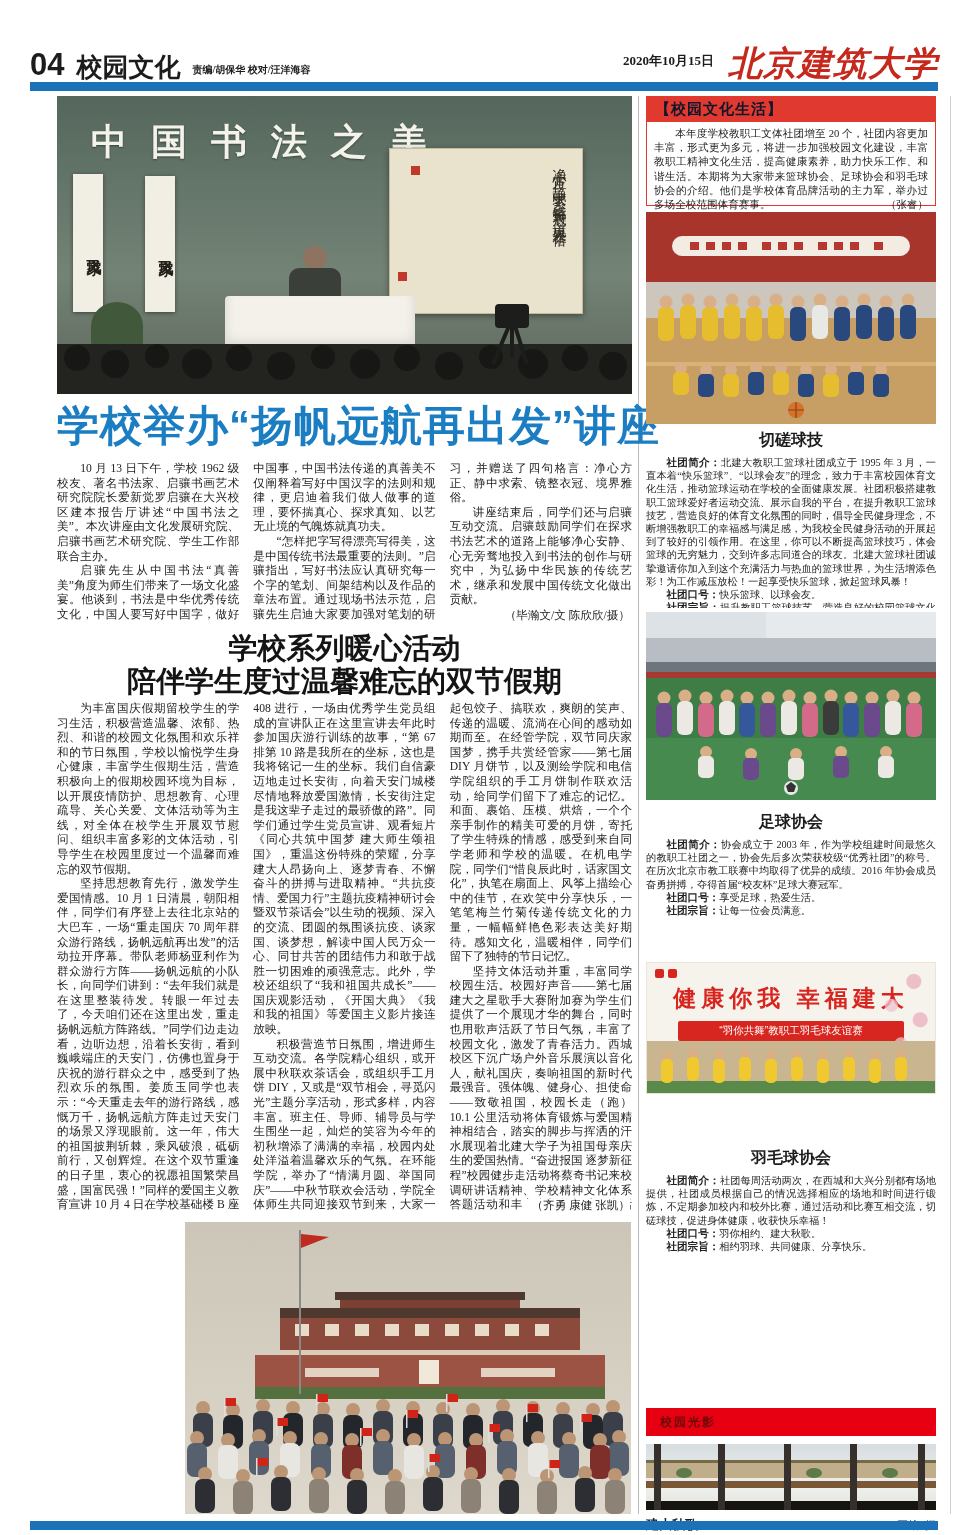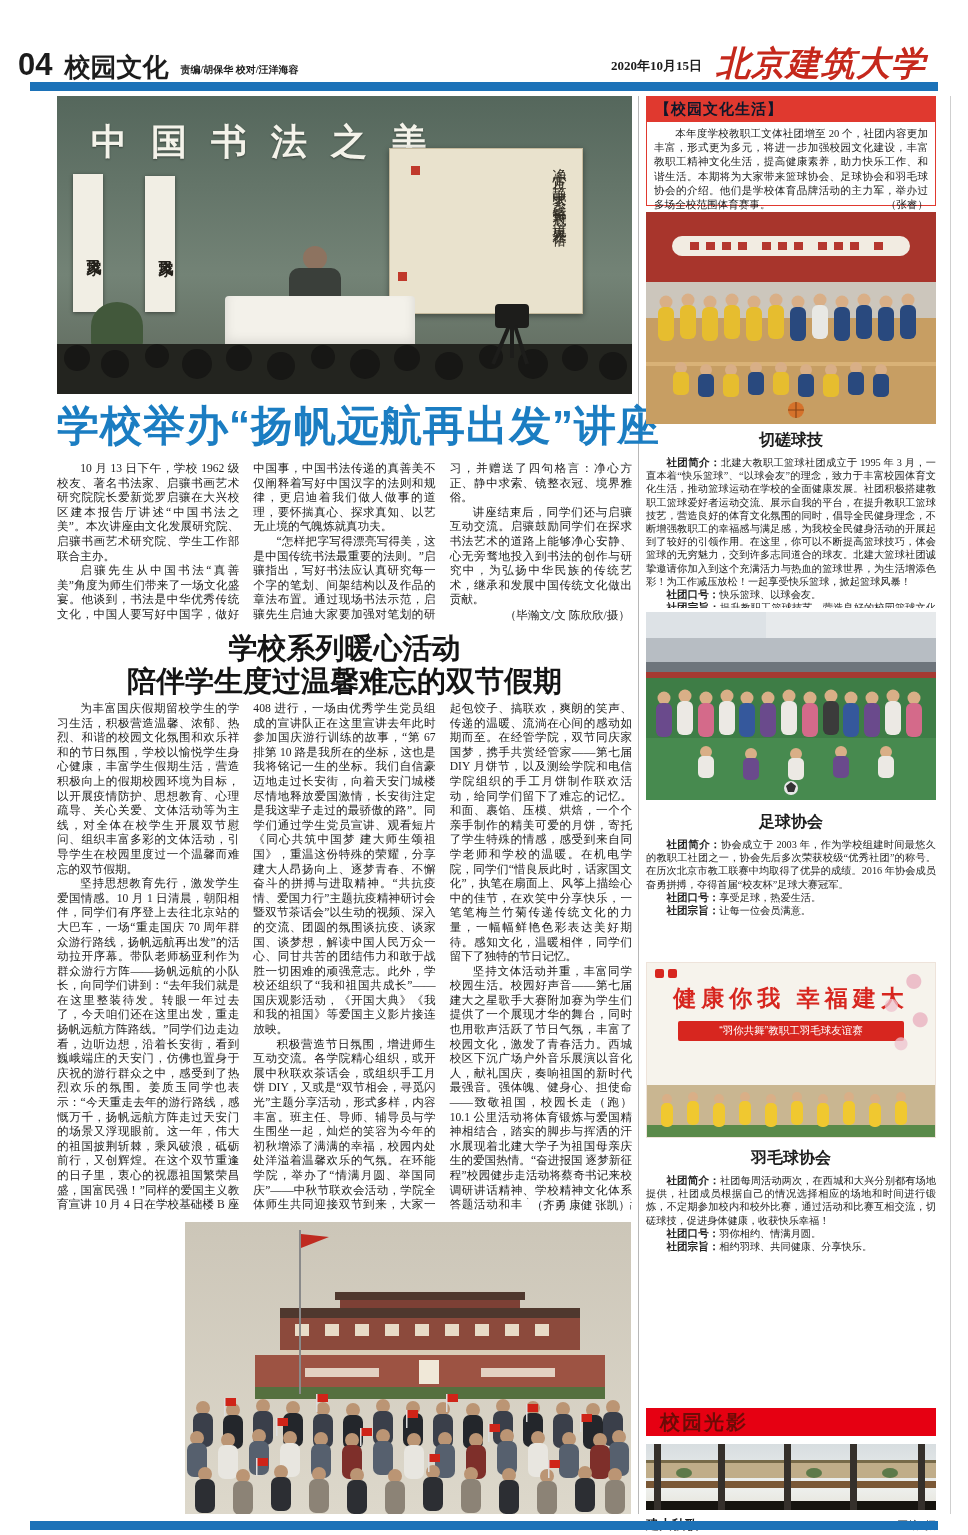"04" .hdr { left: 18px -> 30px }
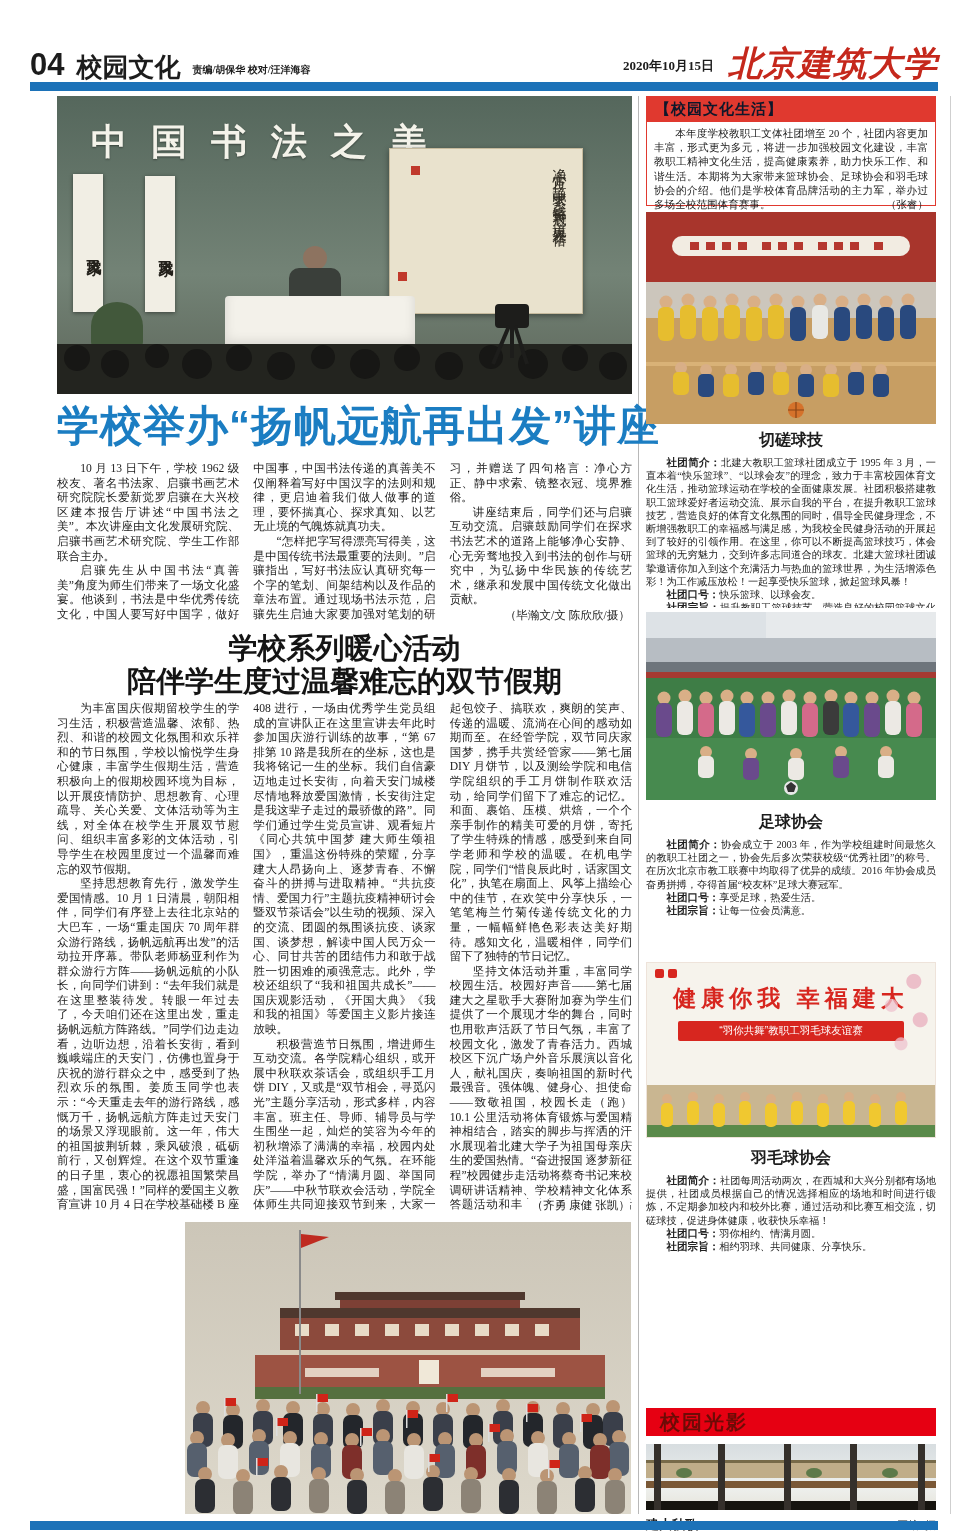"2020年10月15日" .hdr-right { align-items: flex-end -> center }
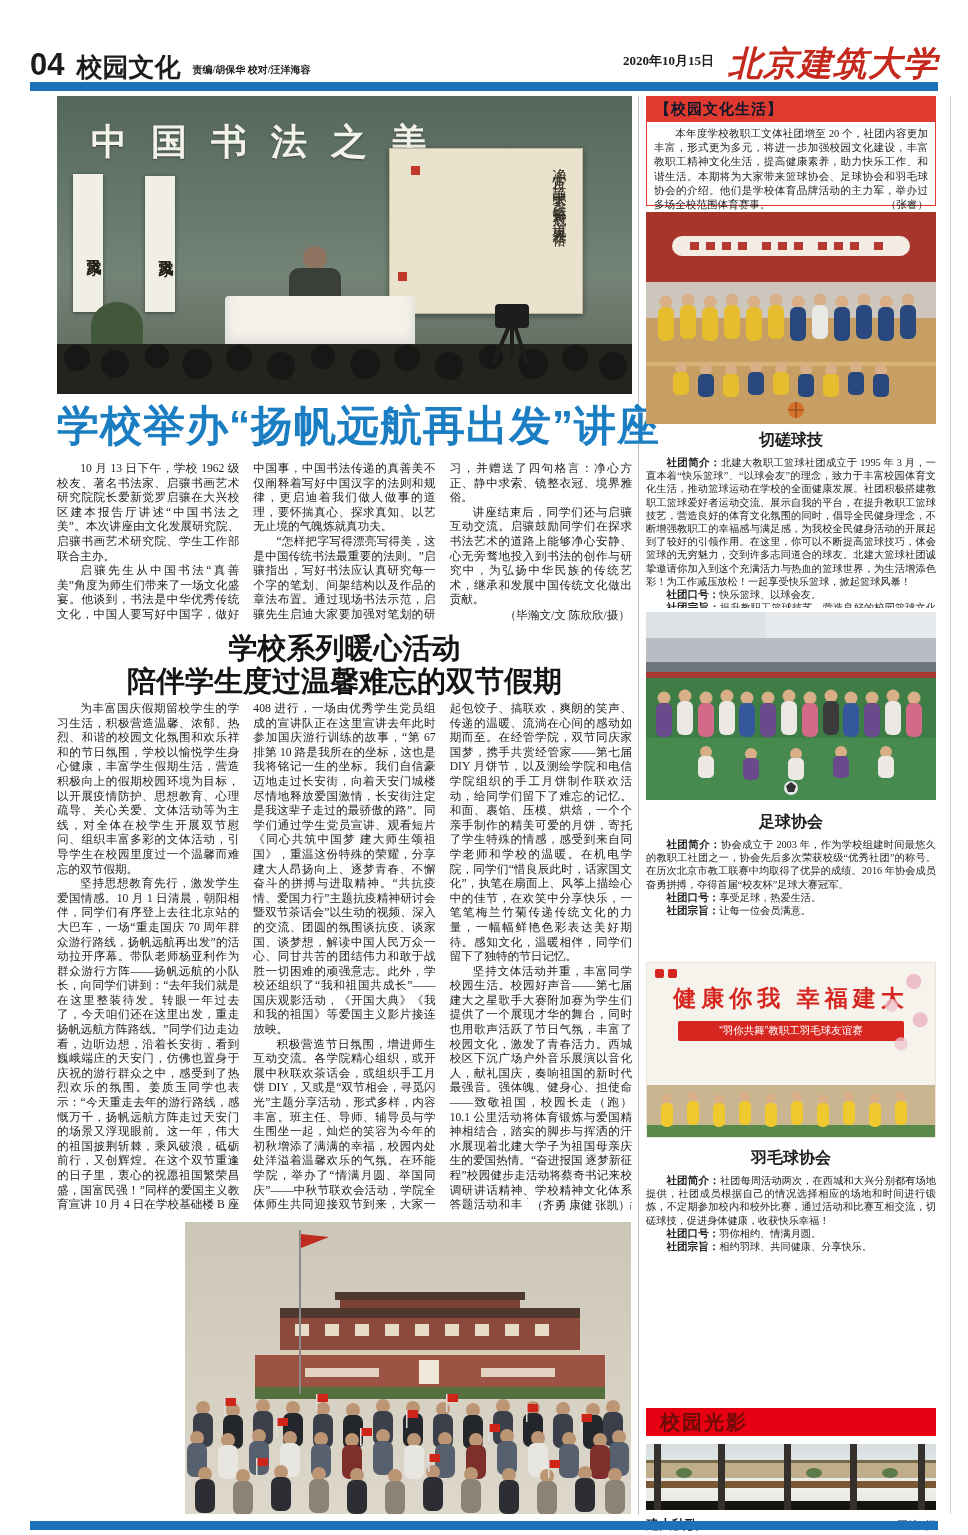"健康你我 幸福建大" .poster { height: 176px -> 132px }
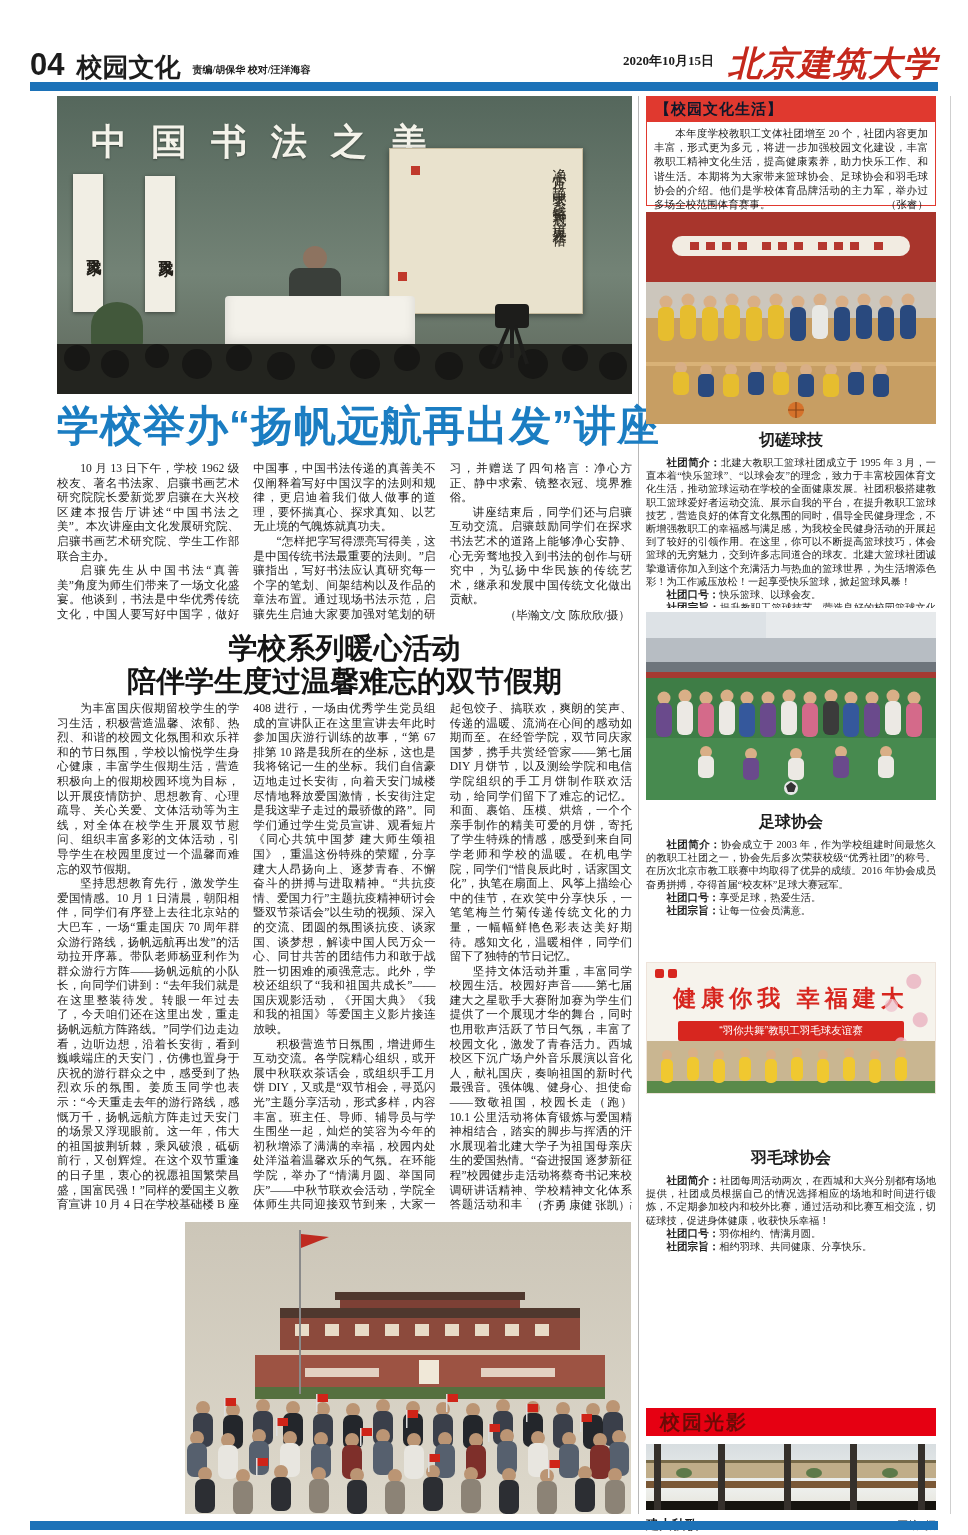"羽你相约、情满月圆。" span { text: 情满月圆 -> 建大秋歌 }
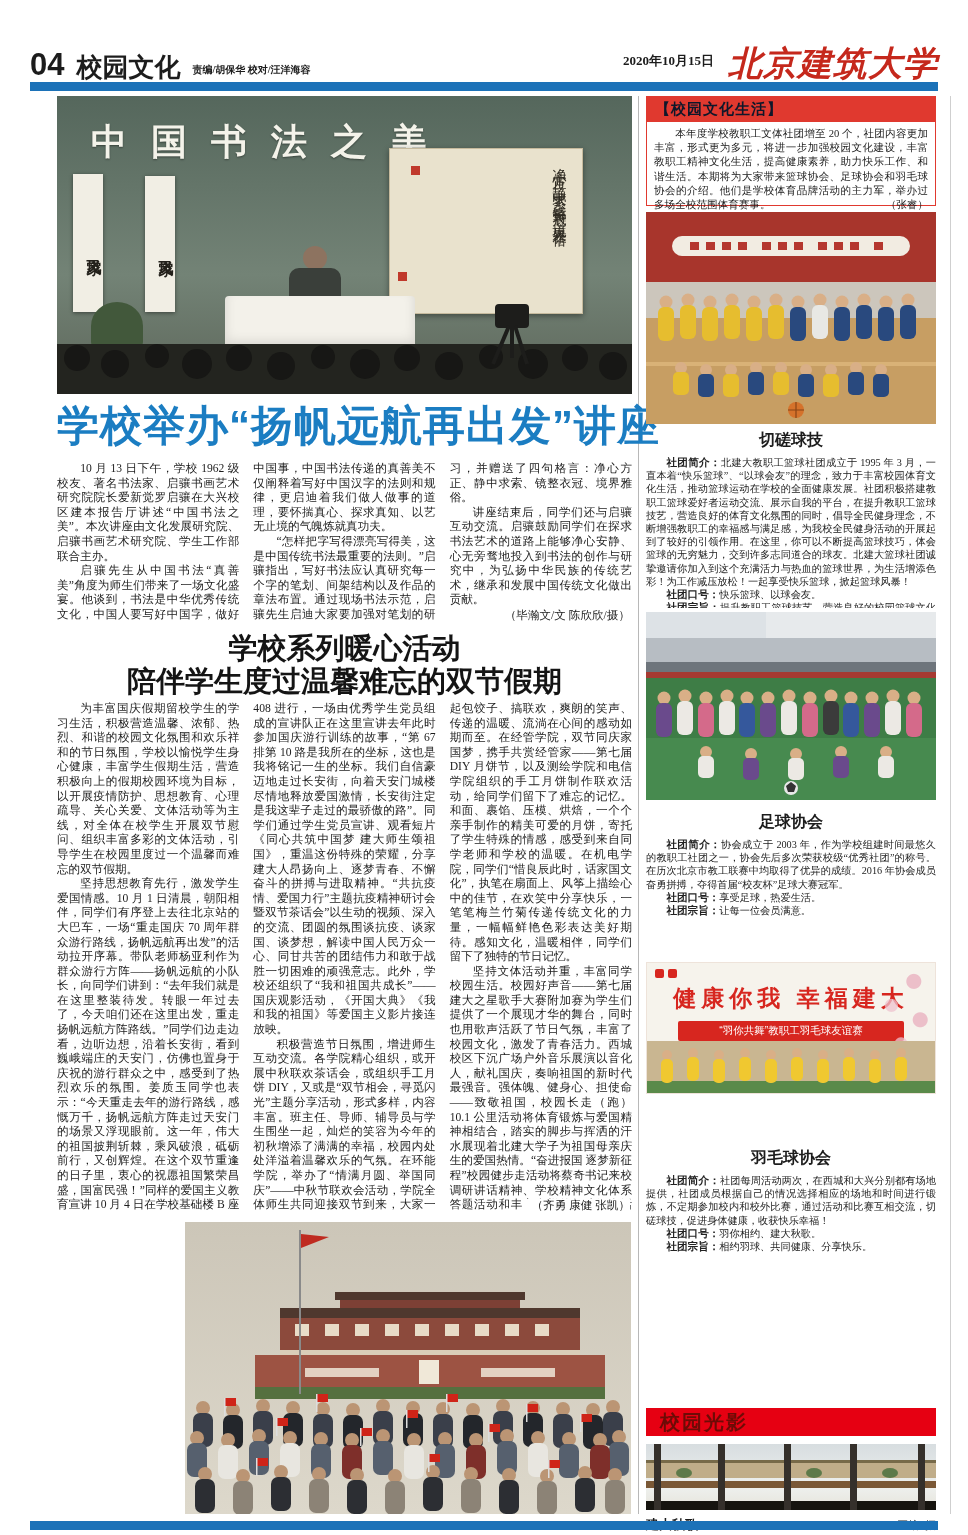"校园光影" .gb-bar { font-size: 20px -> 12px }
